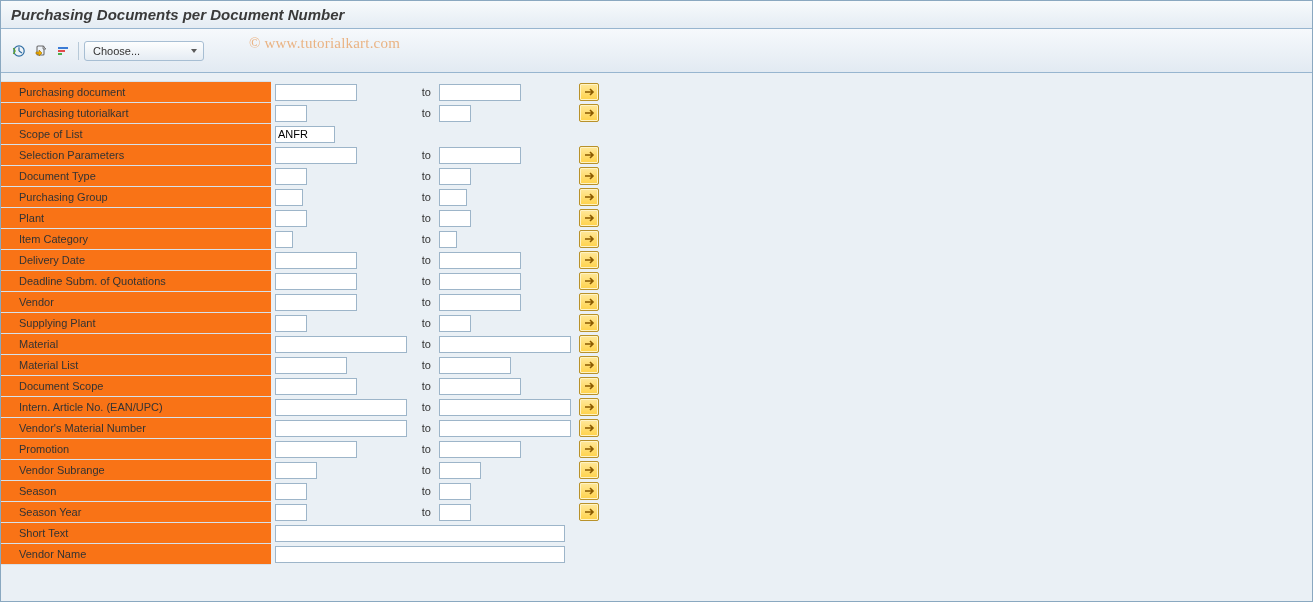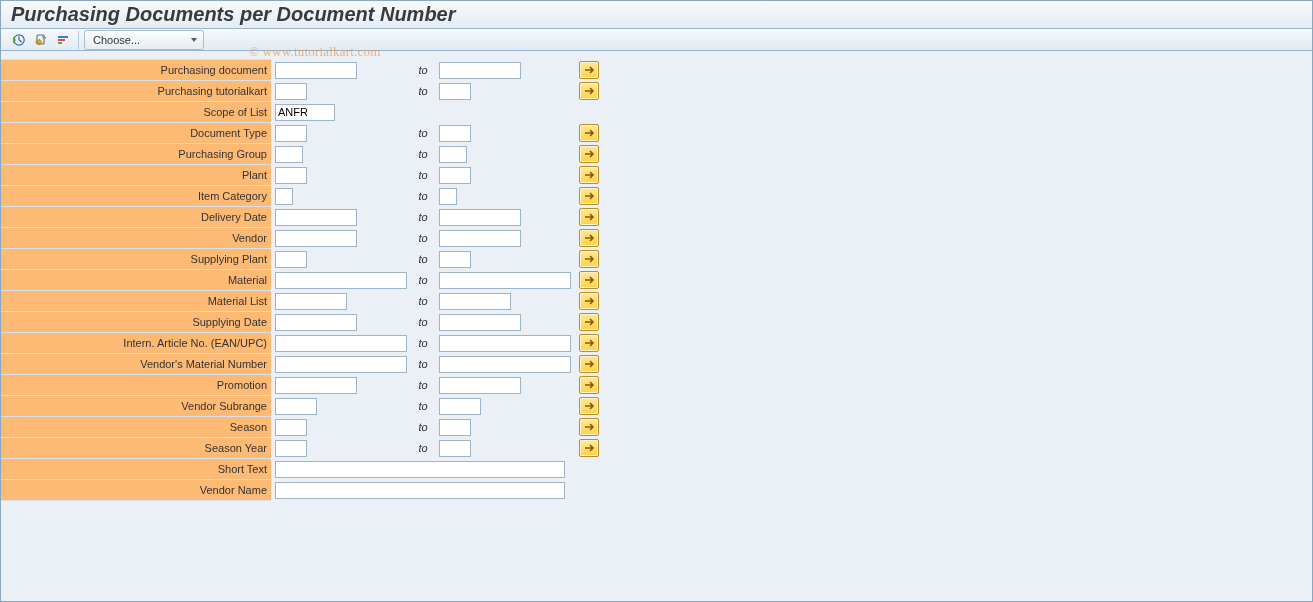"Purchasing Documents per Document Number" .title-bar { font-size: 20px -> 15px }
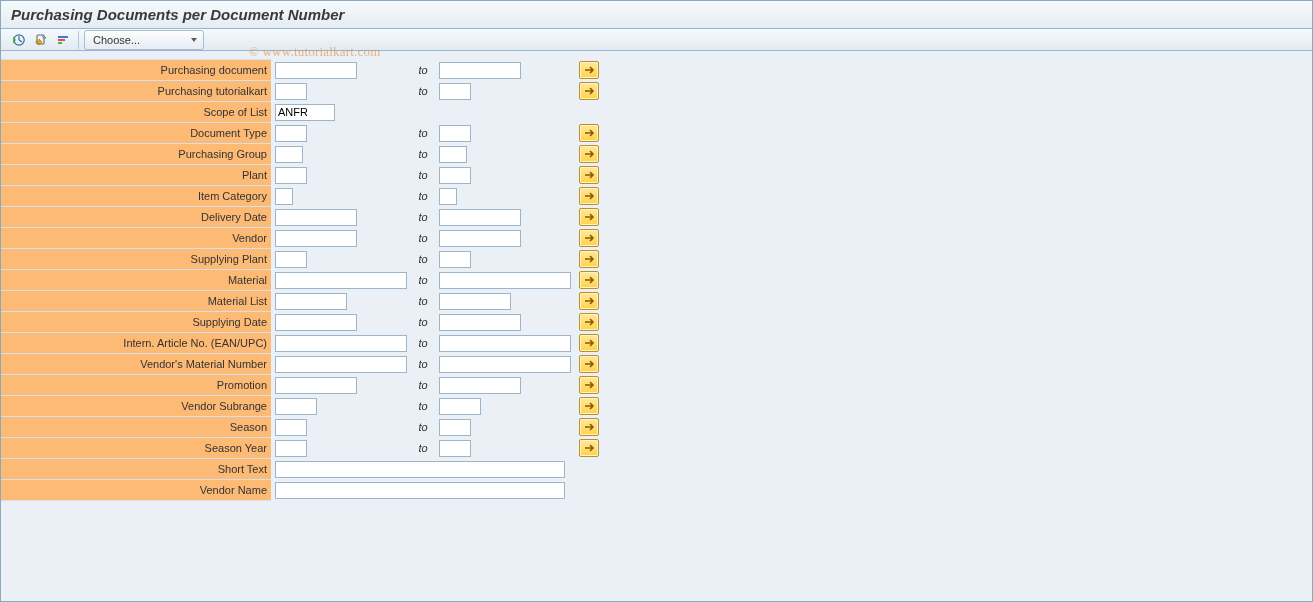"Choose..." .toolbar { height: 22px -> 44px }
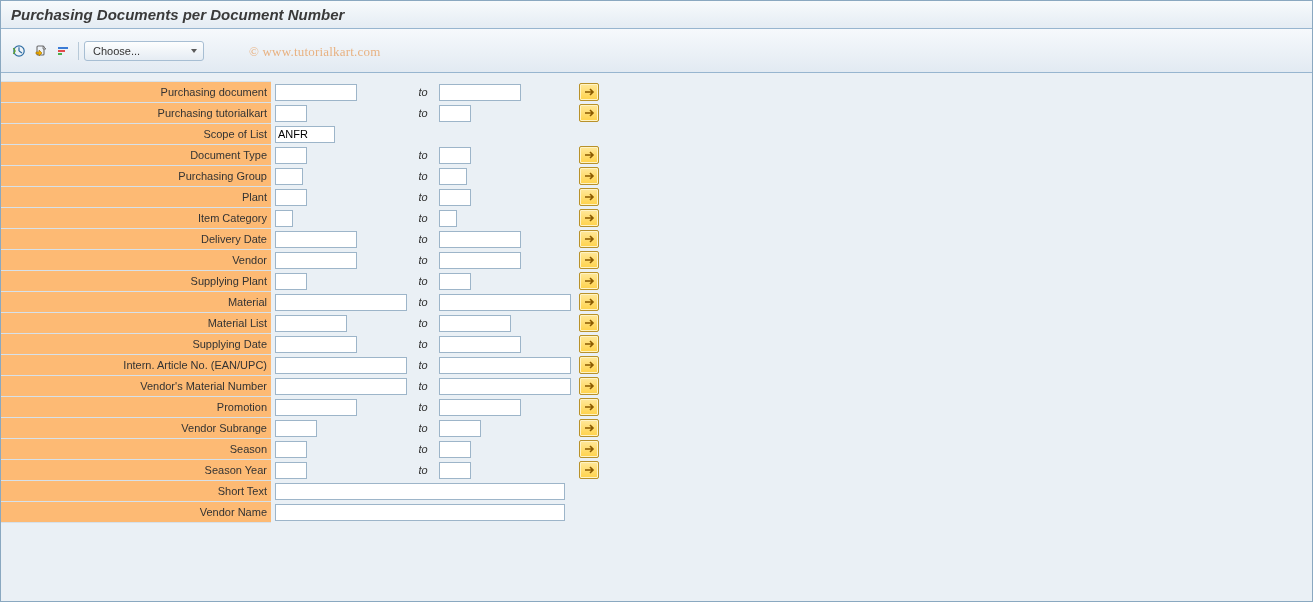"© www.tutorialkart.com" .watermark { font-size: 13px -> 15px; top: 15px -> 6px }
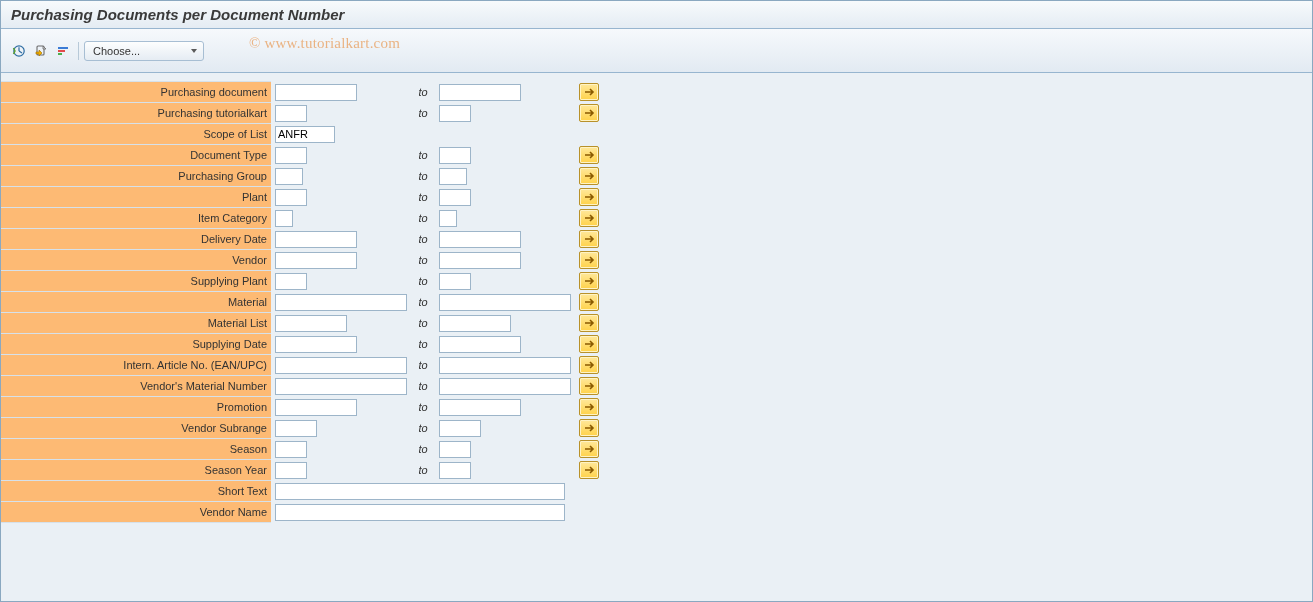"Purchasing document" td.lbl { background: #fdba74 -> #f97316; text-align: right -> none }
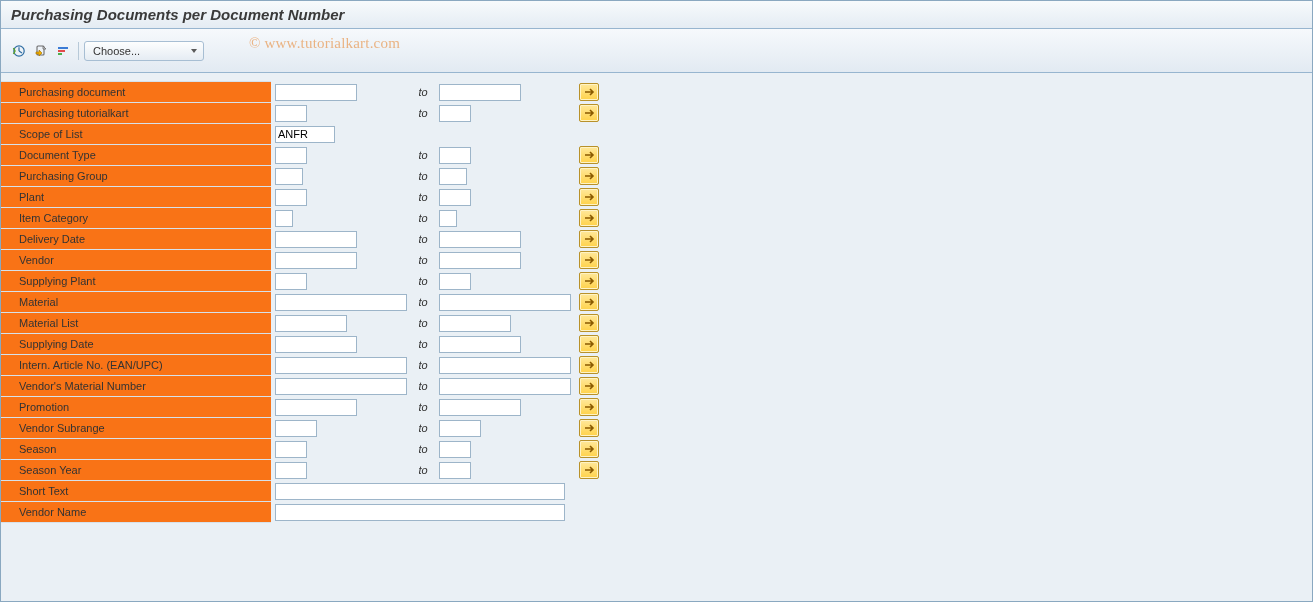"to" td.to-lbl { font-style: italic -> none; text-align: center -> right }
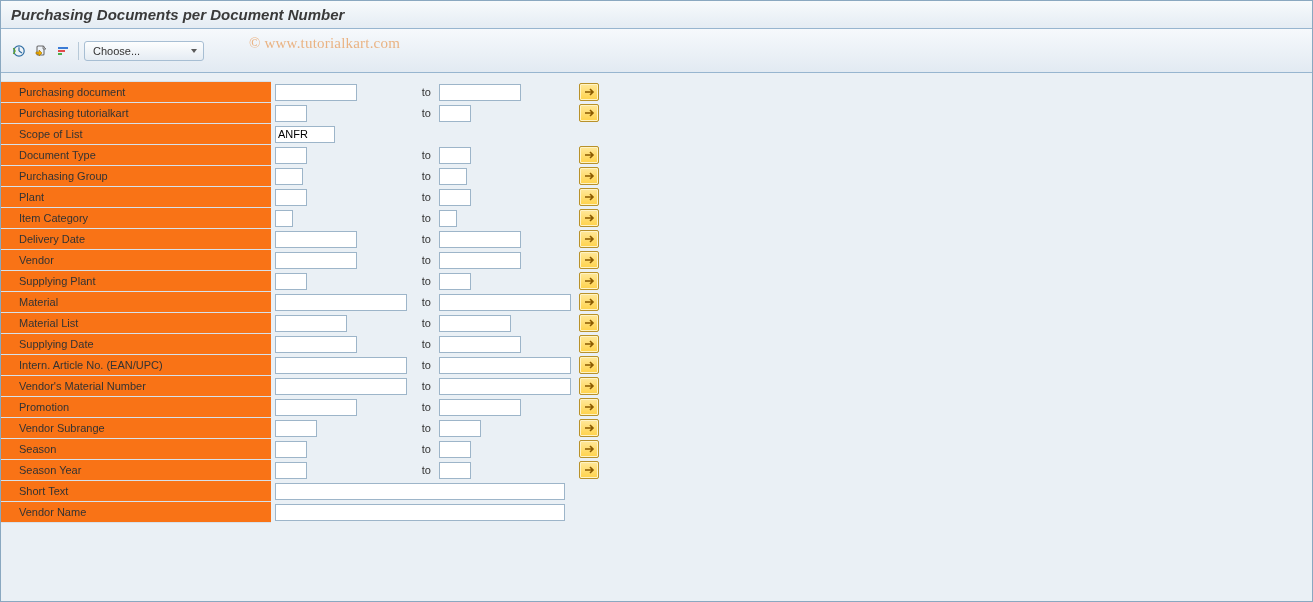"Selection Parameters" tr { html: none -> <tr> <td><span>Selection Parameters</span></td> <td><input></td> <td><span>to</span></td> <td><input></td> <td> <div> <svg> <path></path> </svg> </div> </td> <td></td> </tr> }
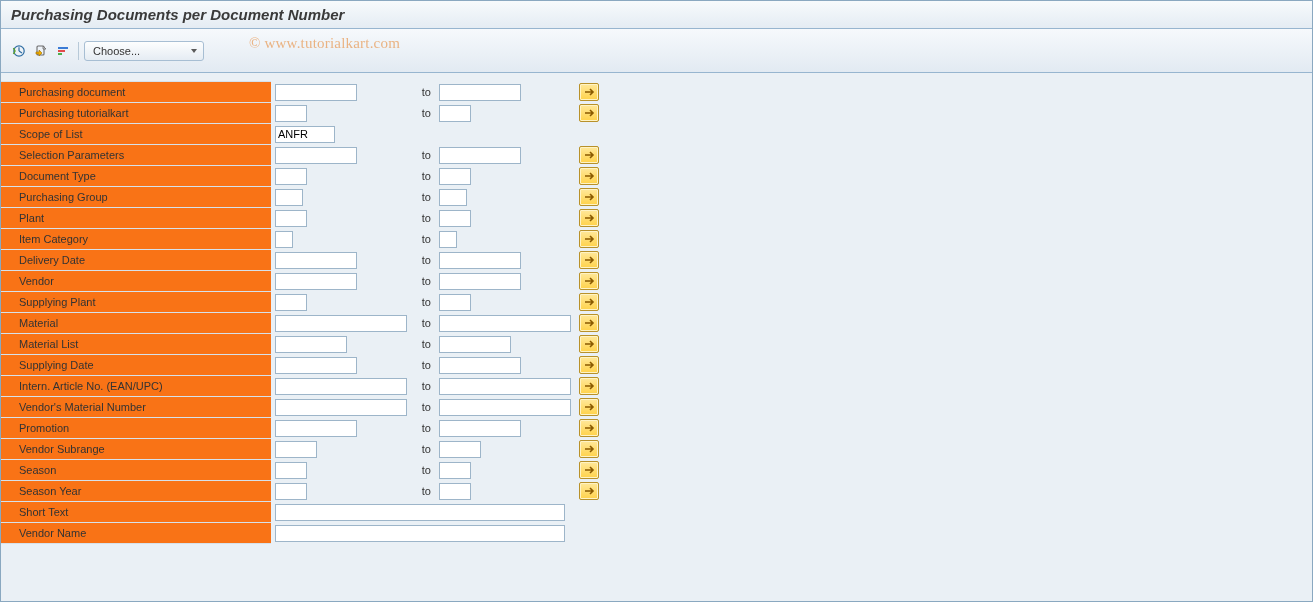"Deadline Subm. of Quotations" tr { html: none -> <tr> <td><span>Deadline Subm. of Quotations</span></td> <td><input></td> <td><span>to</span></td> <td><input></td> <td> <div> <svg> <path></path> </svg> </div> </td> <td></td> </tr> }
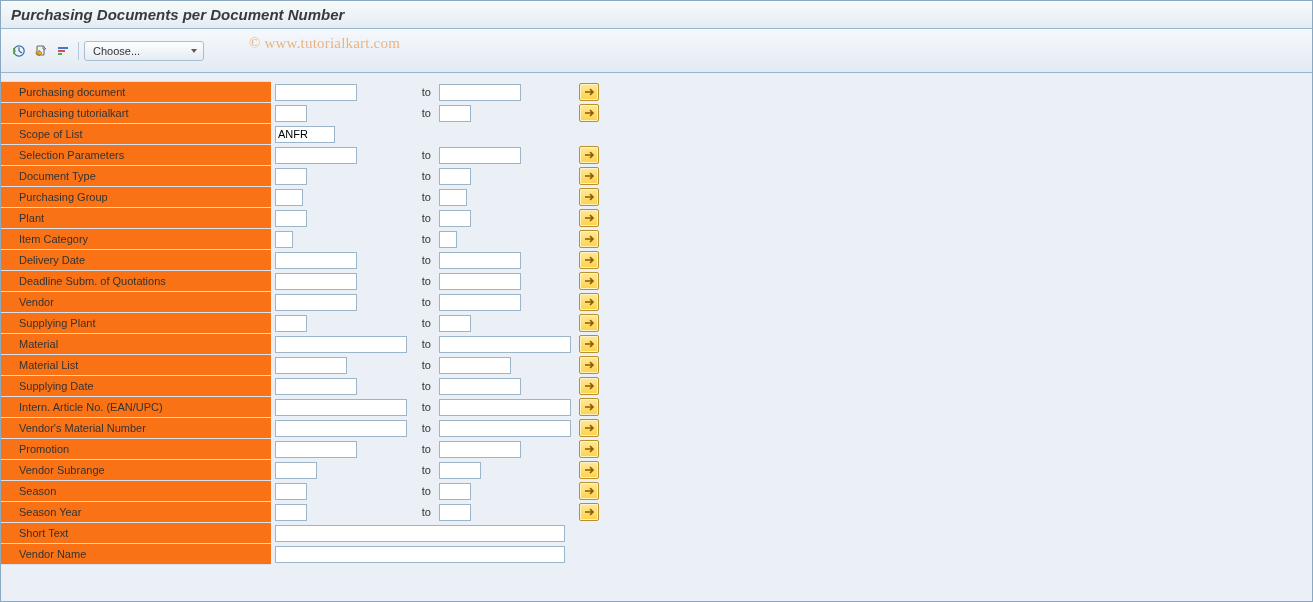"Supplying Date" span { text: Supplying Date -> Document Scope }
